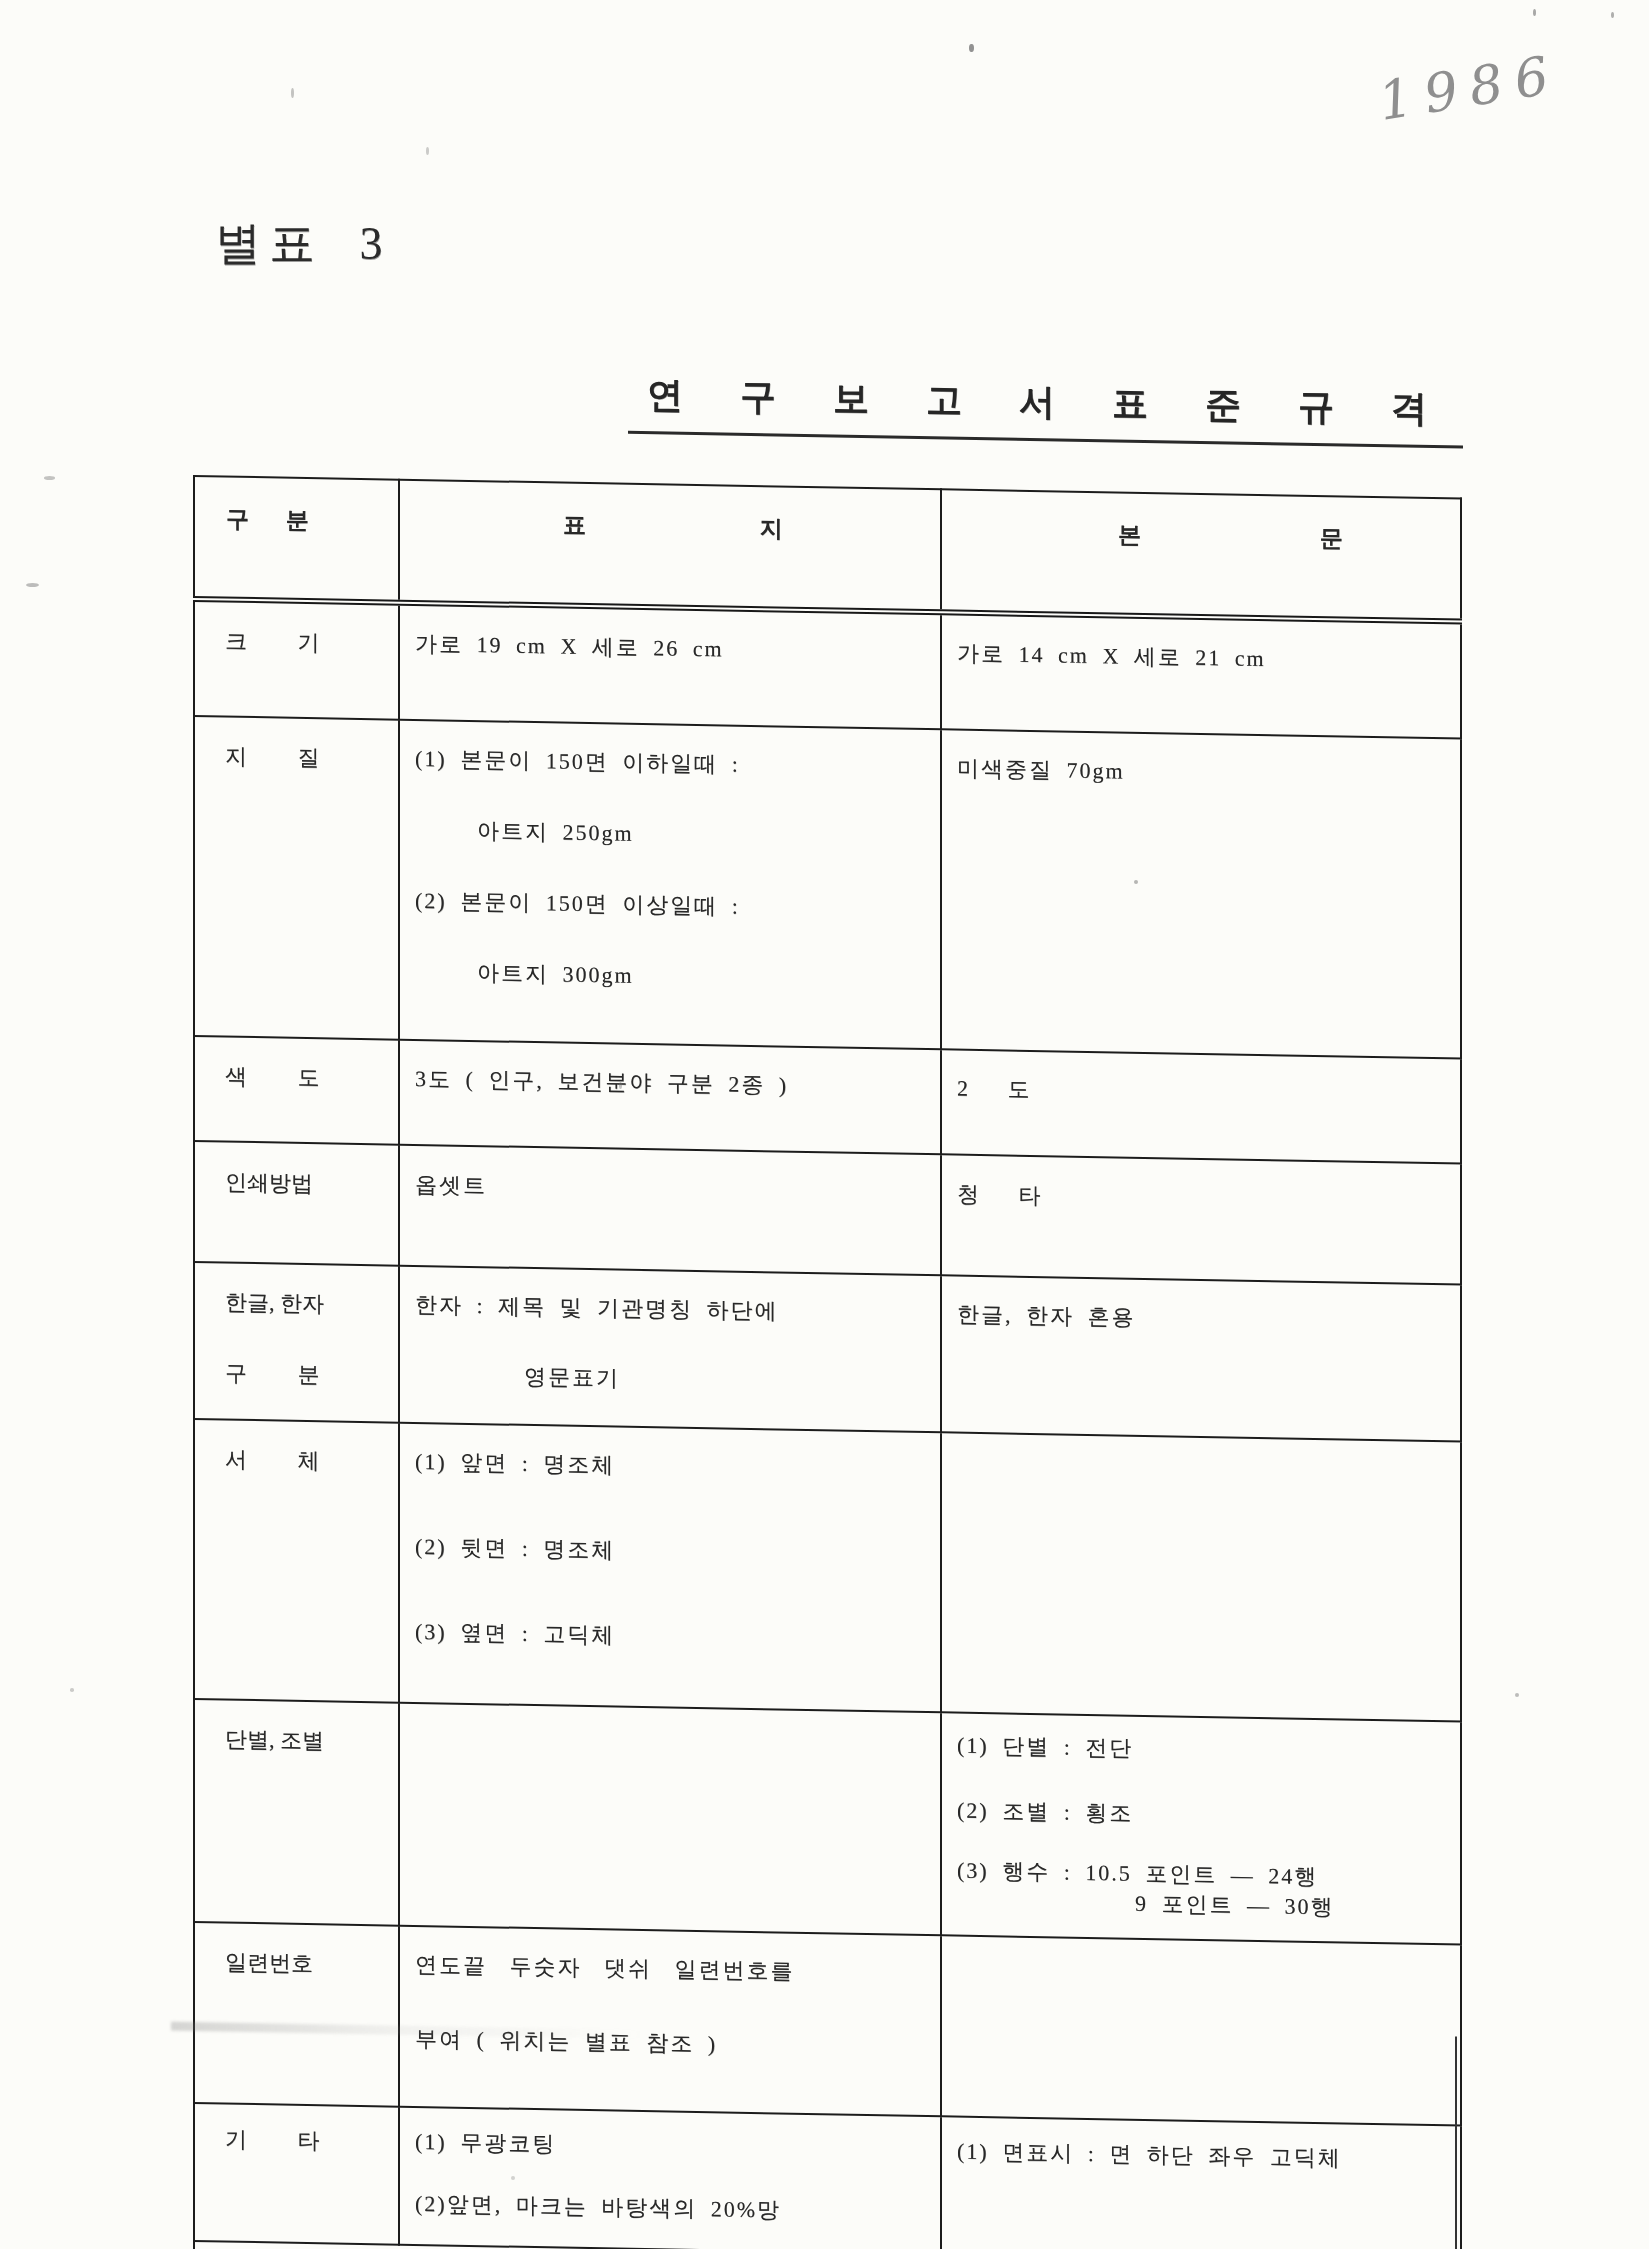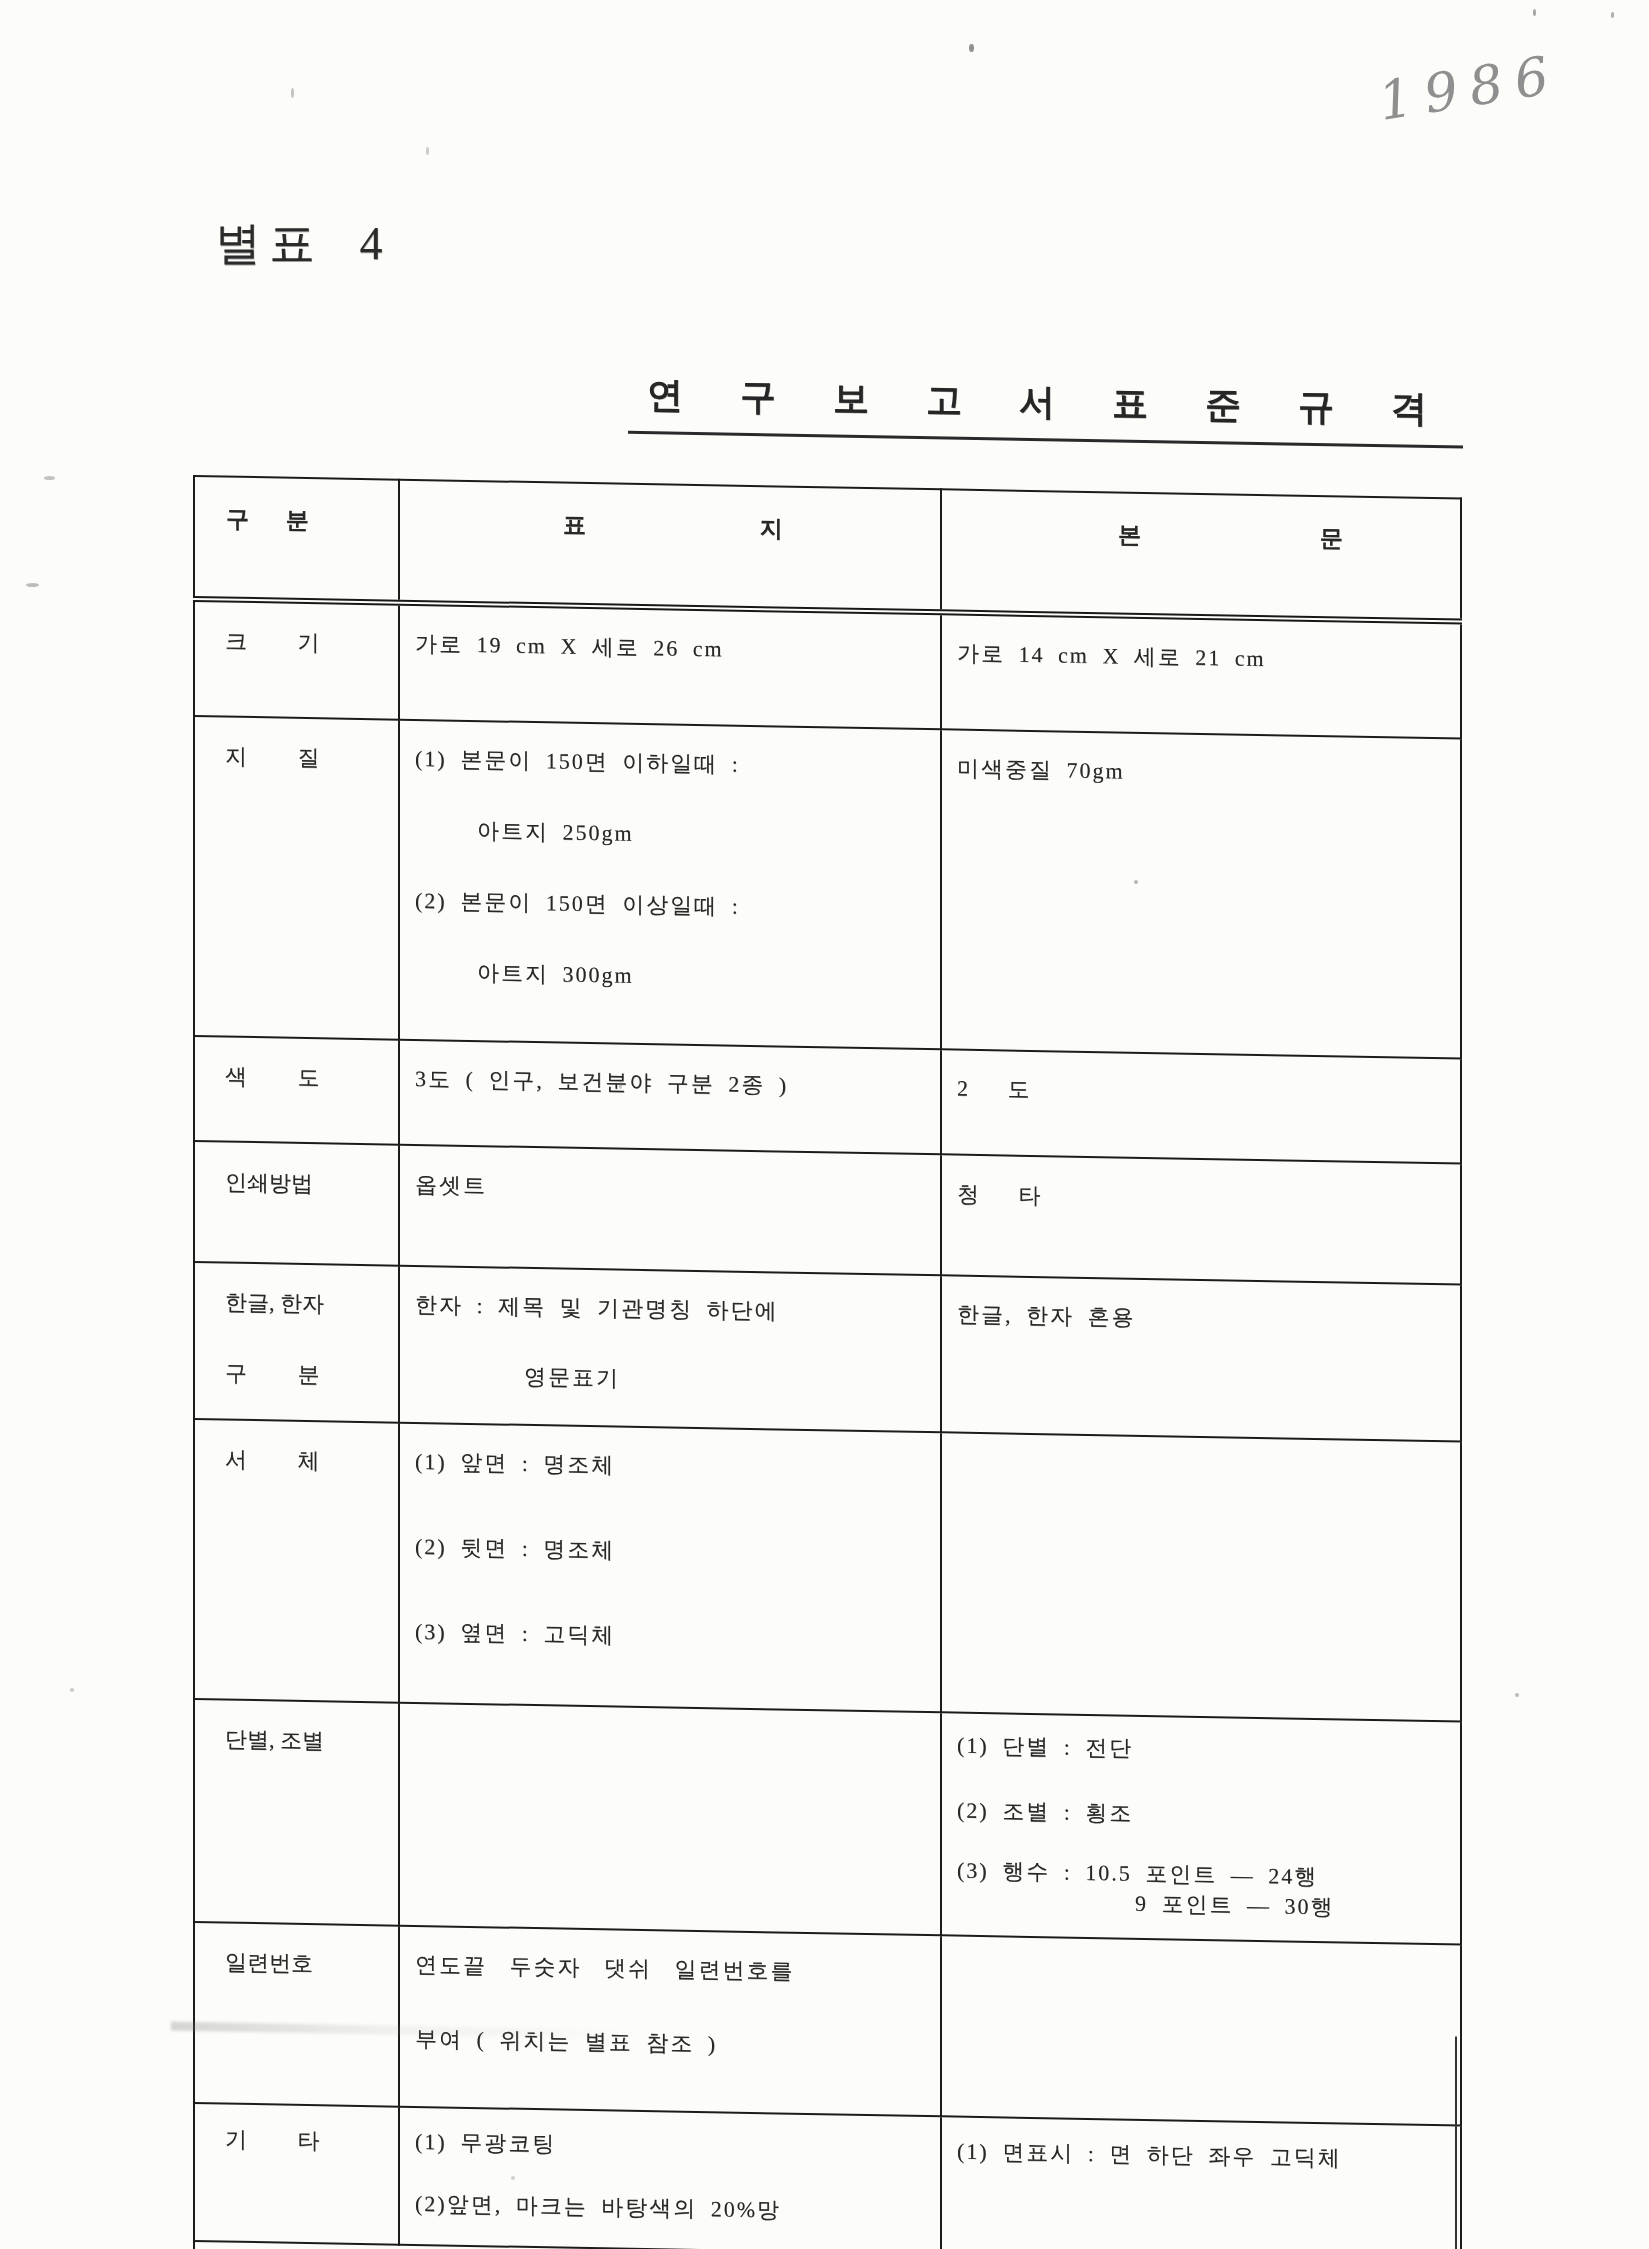"별표 4" div.attach { text: 4 -> 3 }
